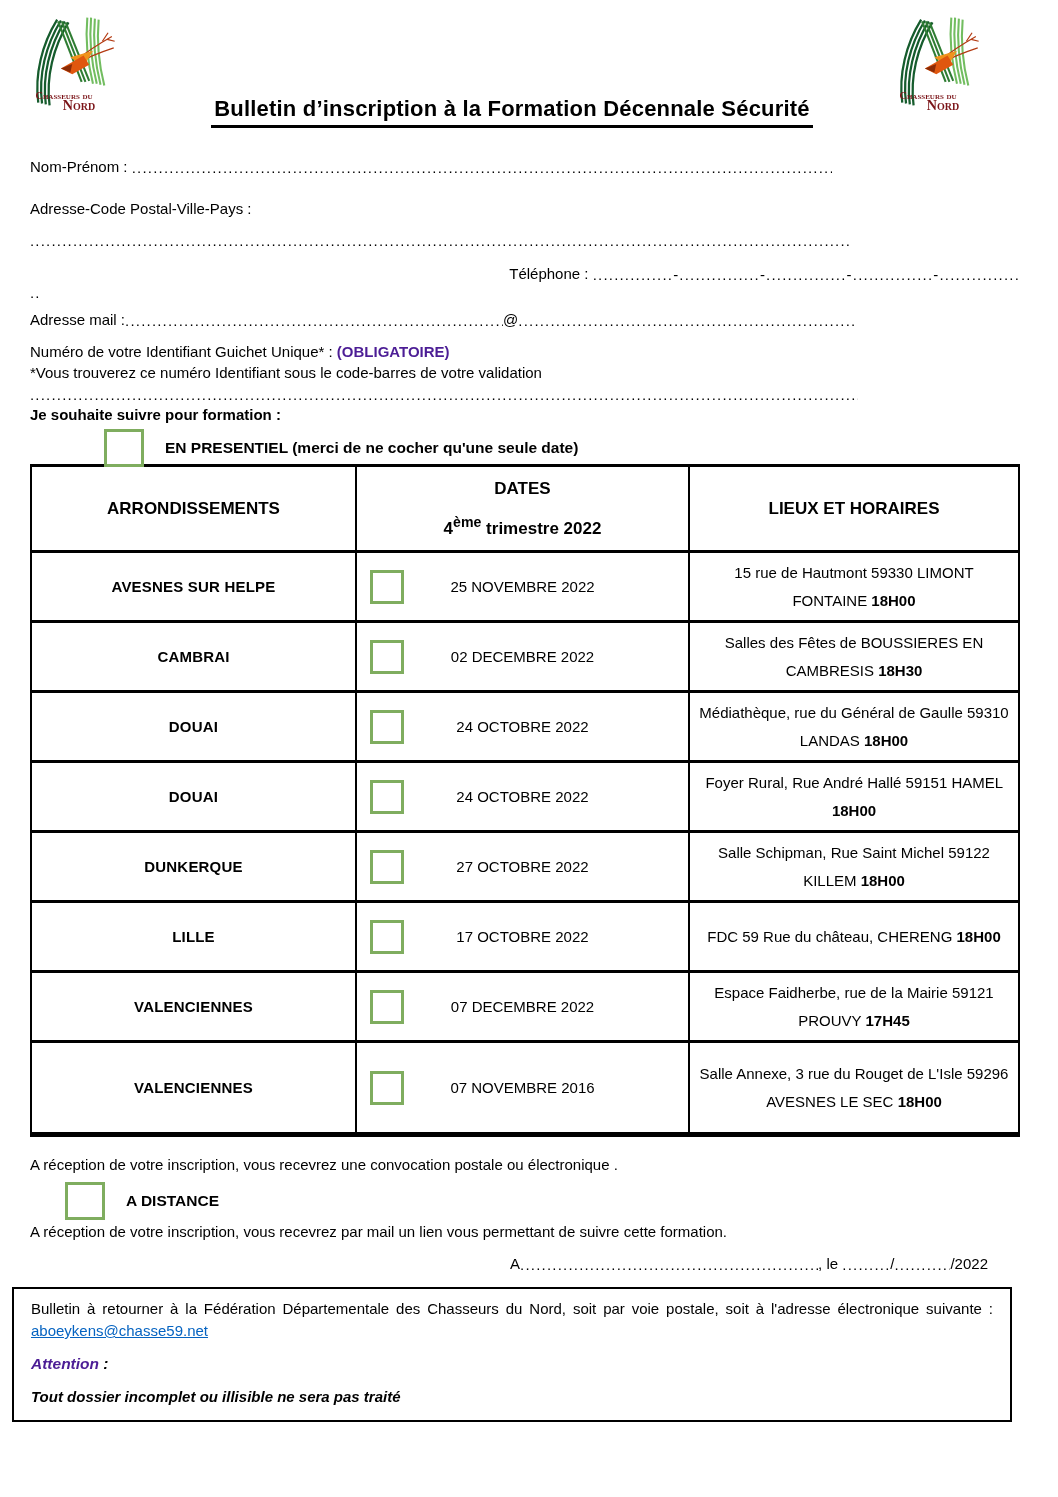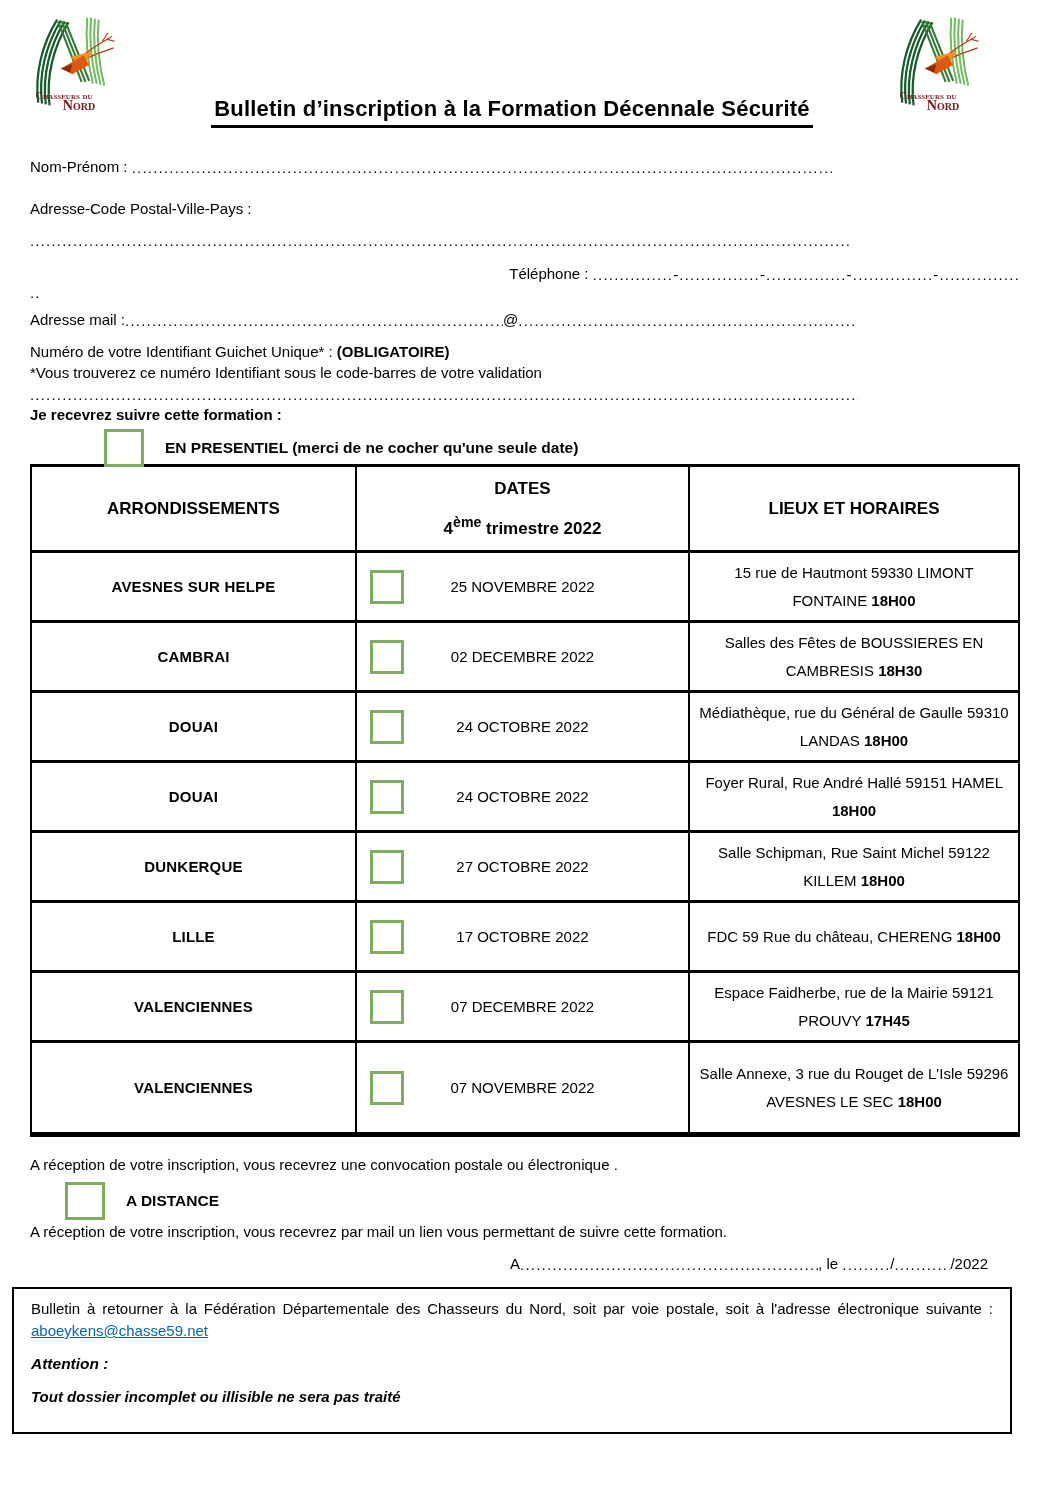"(OBLIGATOIRE)" .red { color: #000000 -> #4c1d95 }
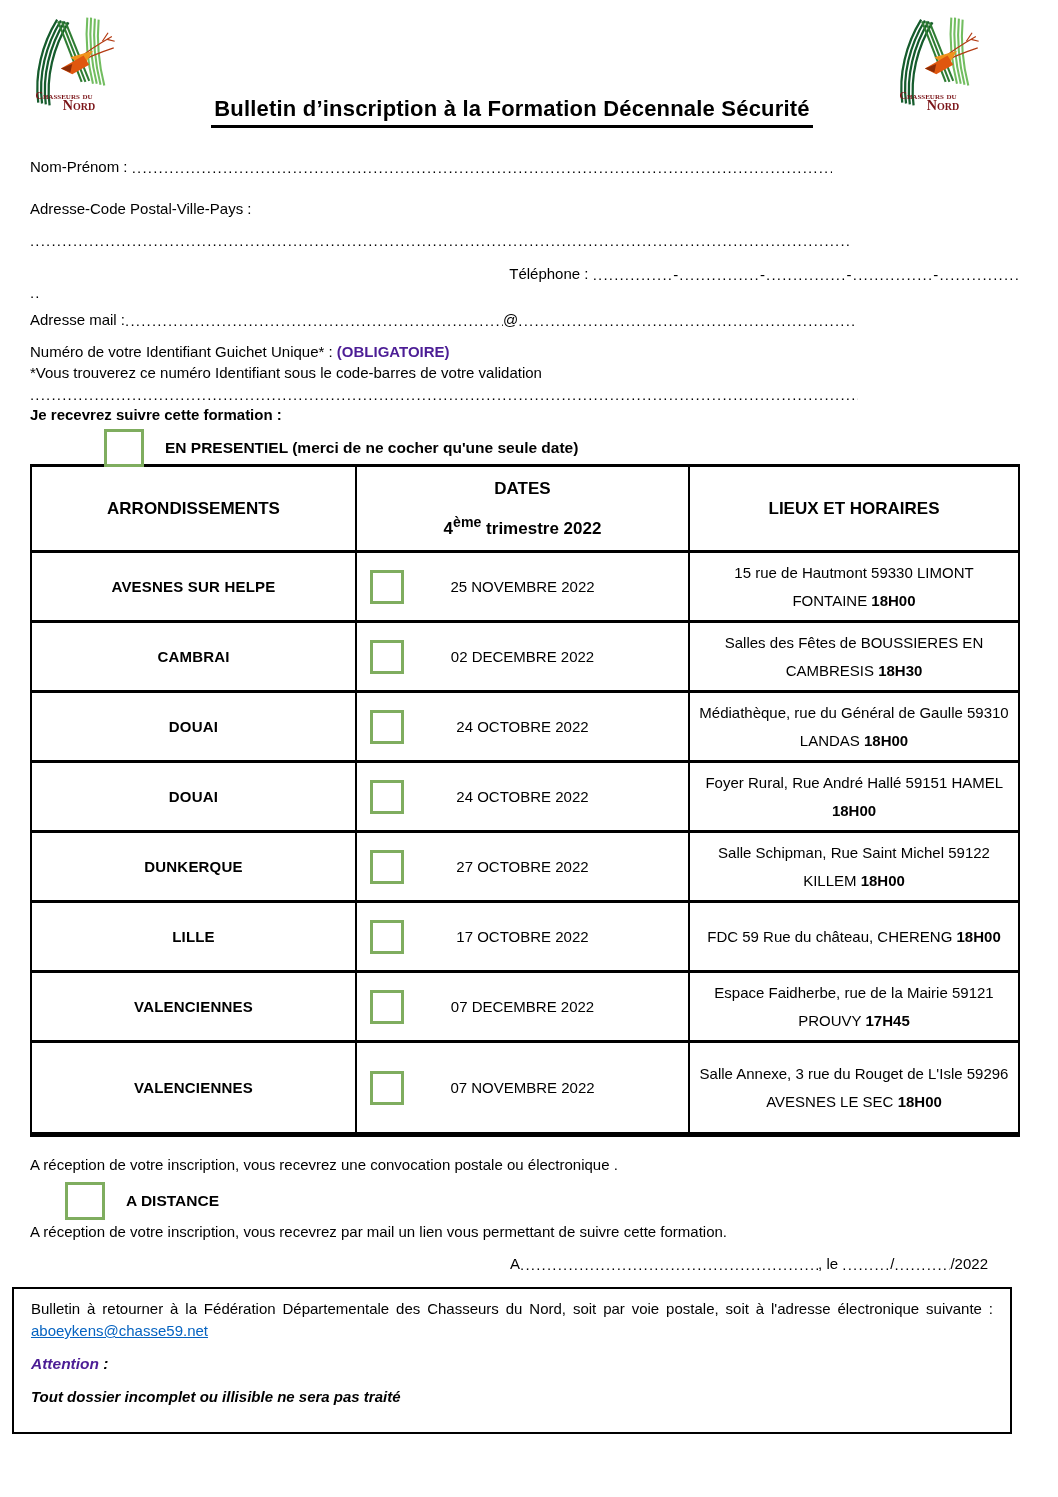"Je recevrez suivre cette formation" p.f-line { text: recevrez suivre cette -> souhaite suivre pour }
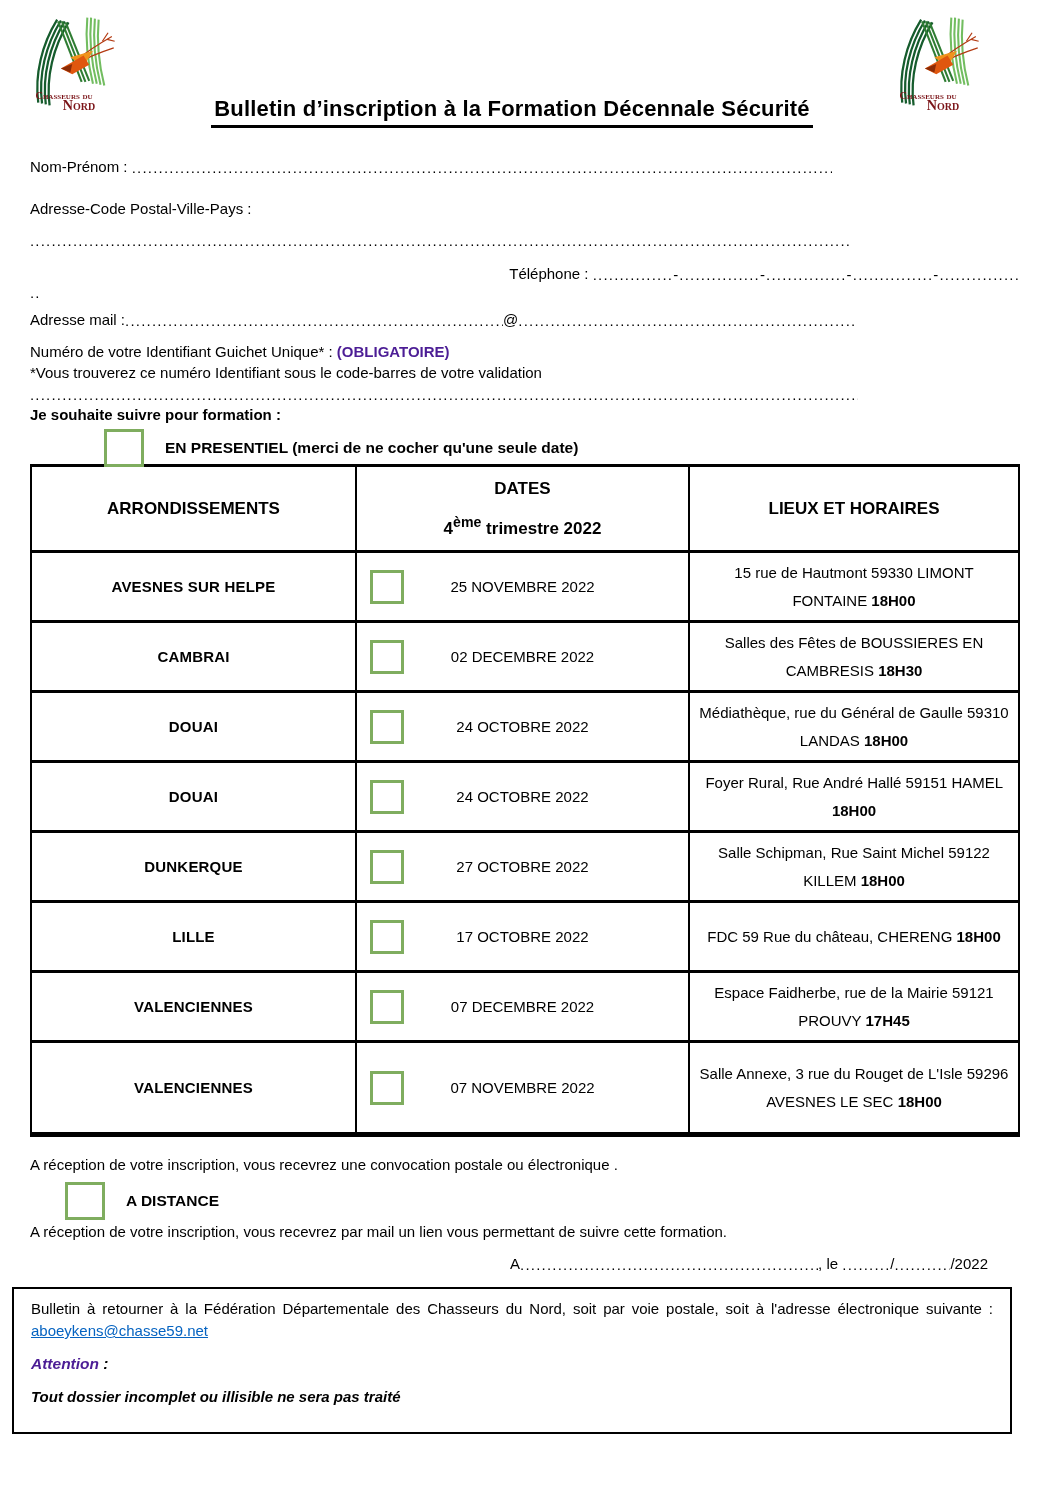"07 NOVEMBRE 2022" span { text: 2022 -> 2016 }
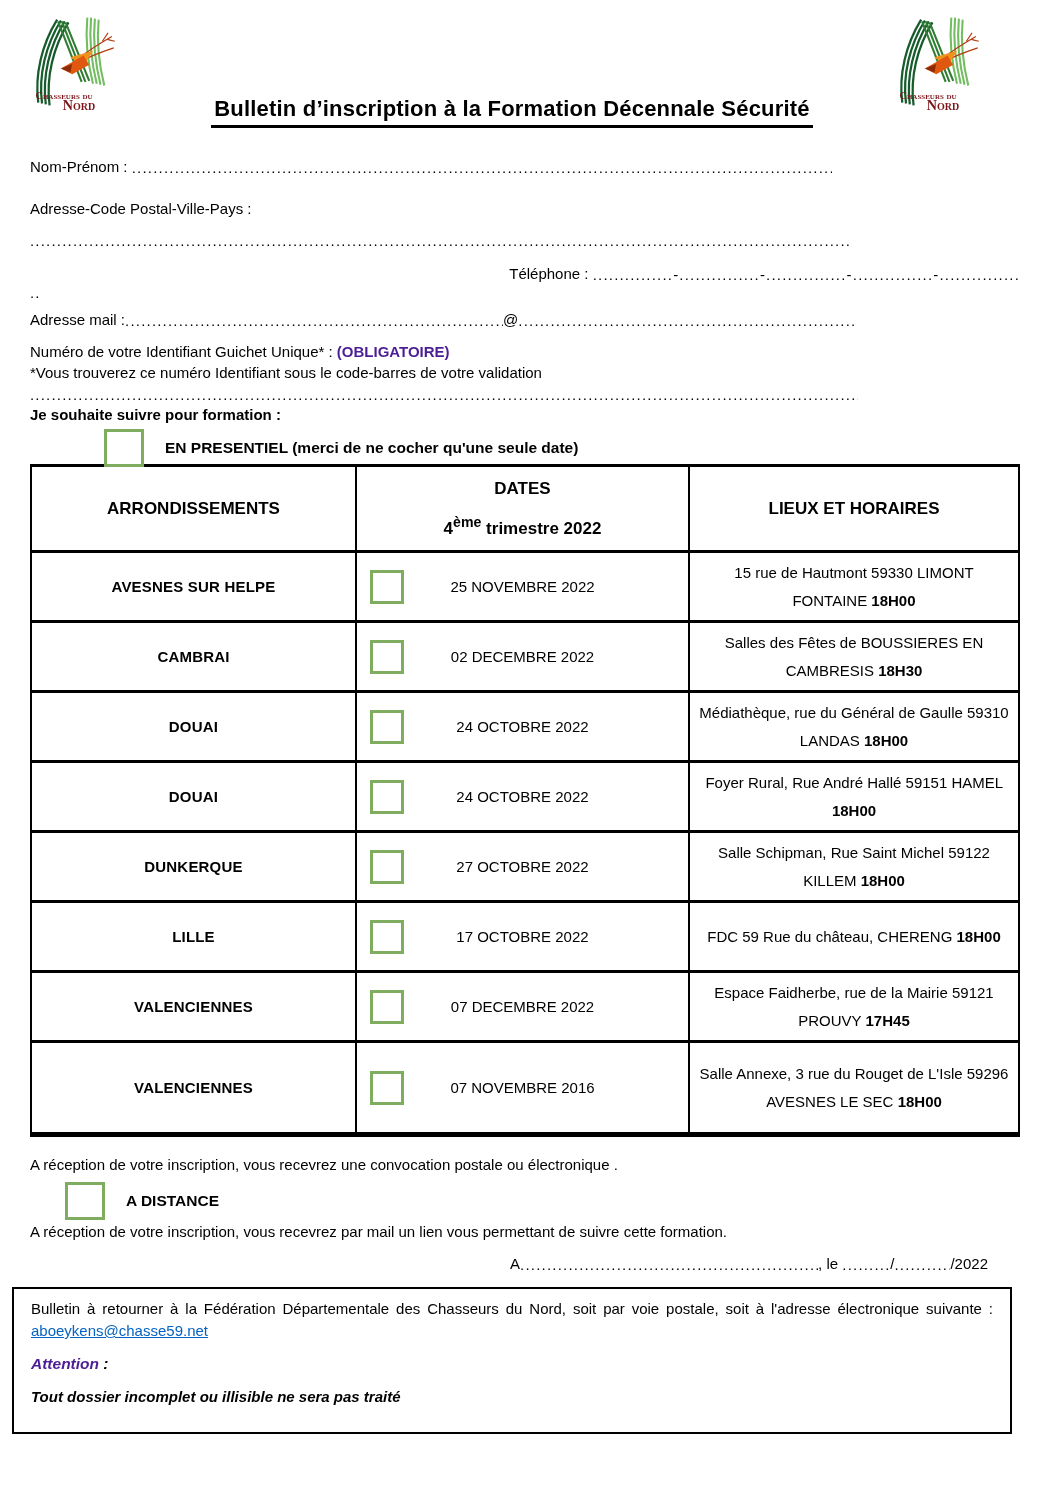"Bulletin à retourner à la" .footer-box { padding: 9px 17px 24px -> 9px 17px 12px }
